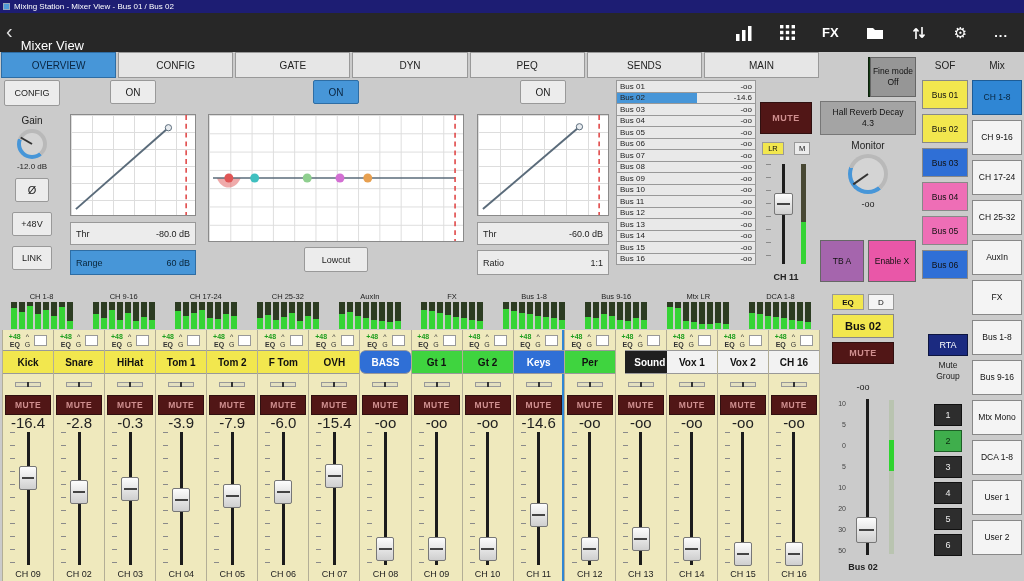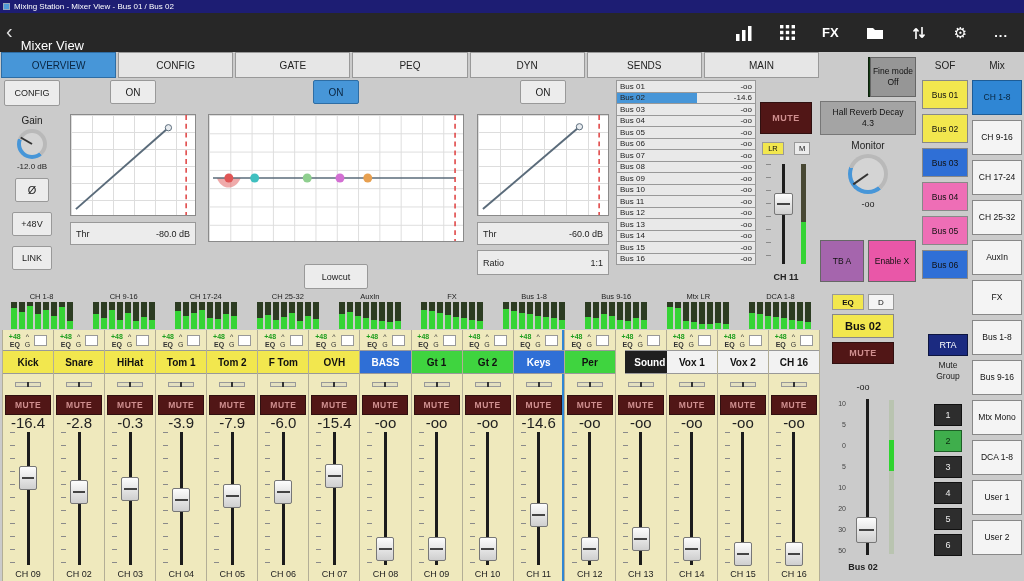"PEQ" div.tab { order: before "DYN" -> after "DYN" }
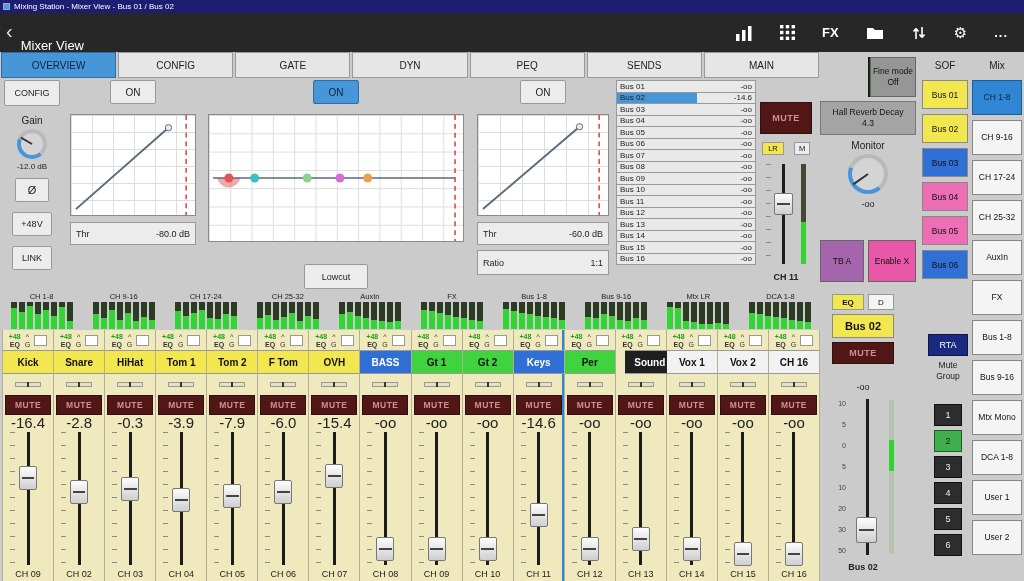"Range" div.fieldrow { html: none -> <div> <span>Range</span> <span>60 dB</span> </div> }
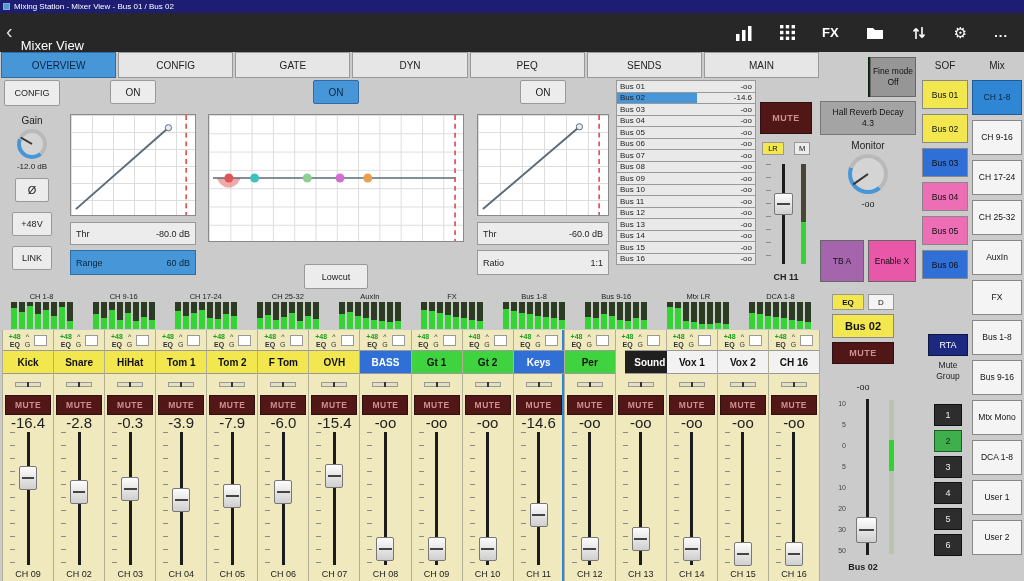"Lowcut" #lowcutbtn { margin-top: 22px -> 5px }
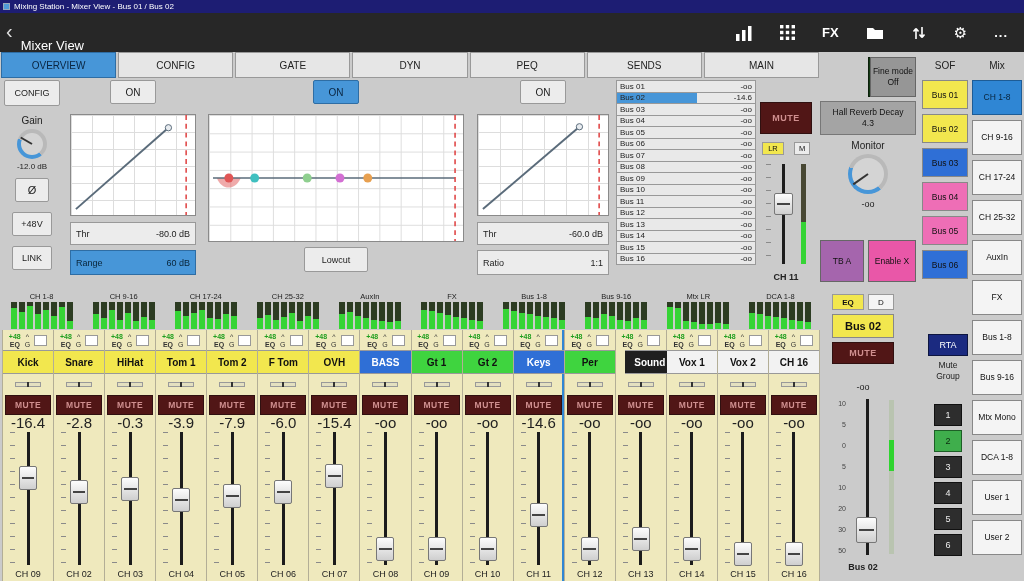"BASS" div.scrib { border-radius: none -> 6px }
